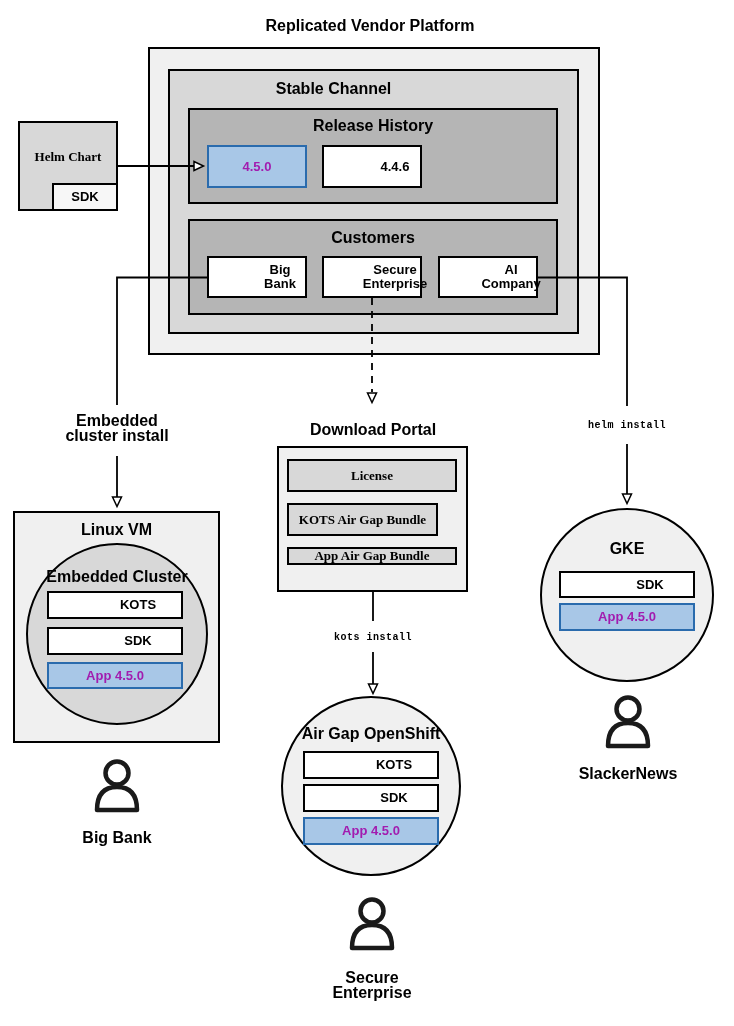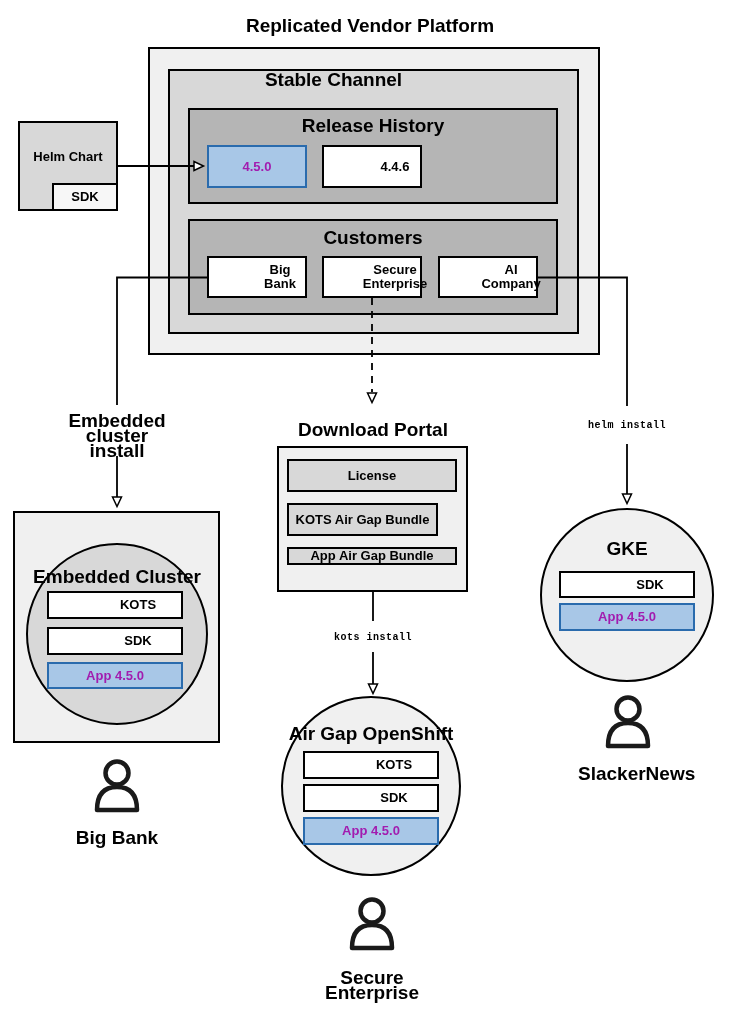"Replicated Vendor Platform" .lbl { font-size: 19px -> 16px }
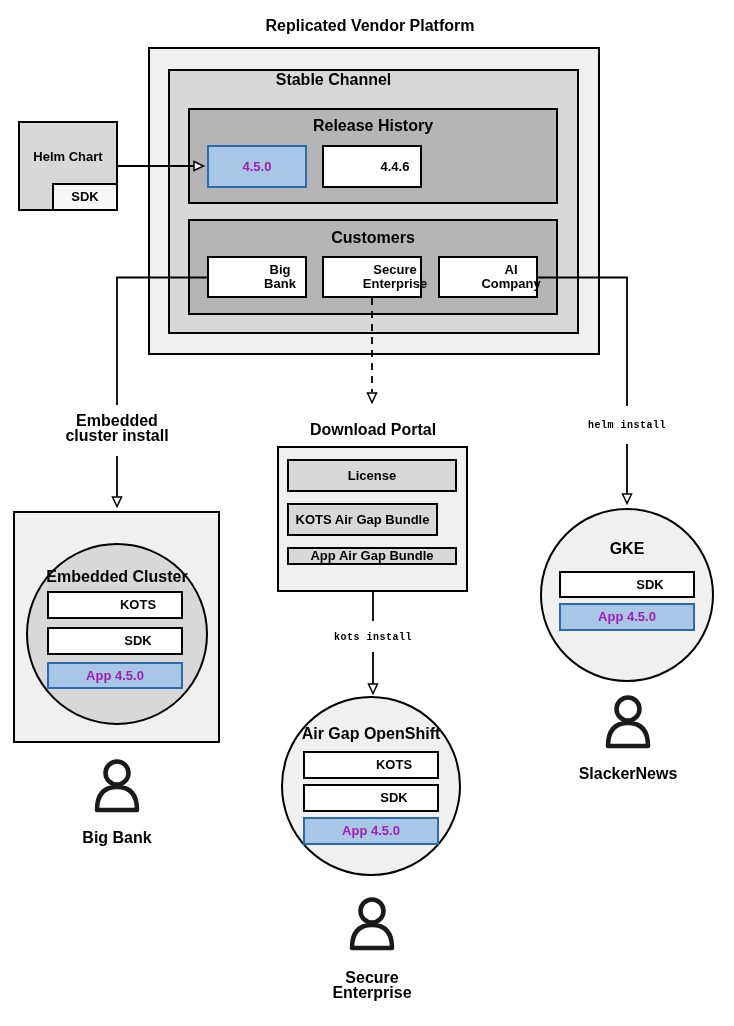"Stable Channel" div.lbl { top: 72px -> 81px }
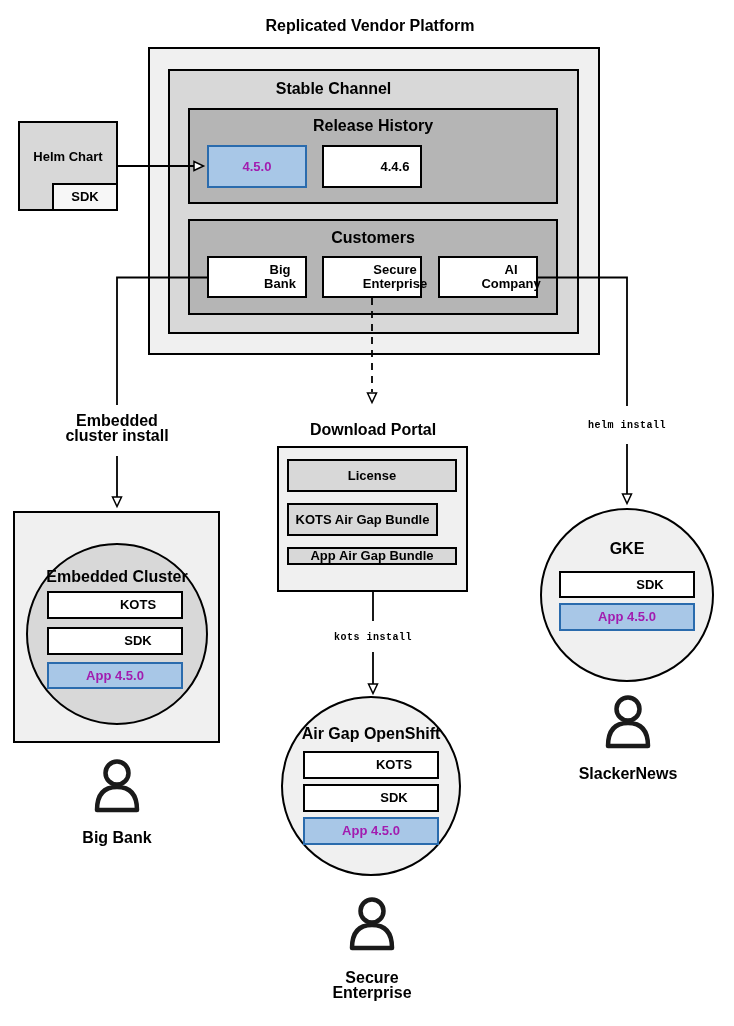"Helm Chart" .fill-light { font-family: none -> Liberation Serif, serif }
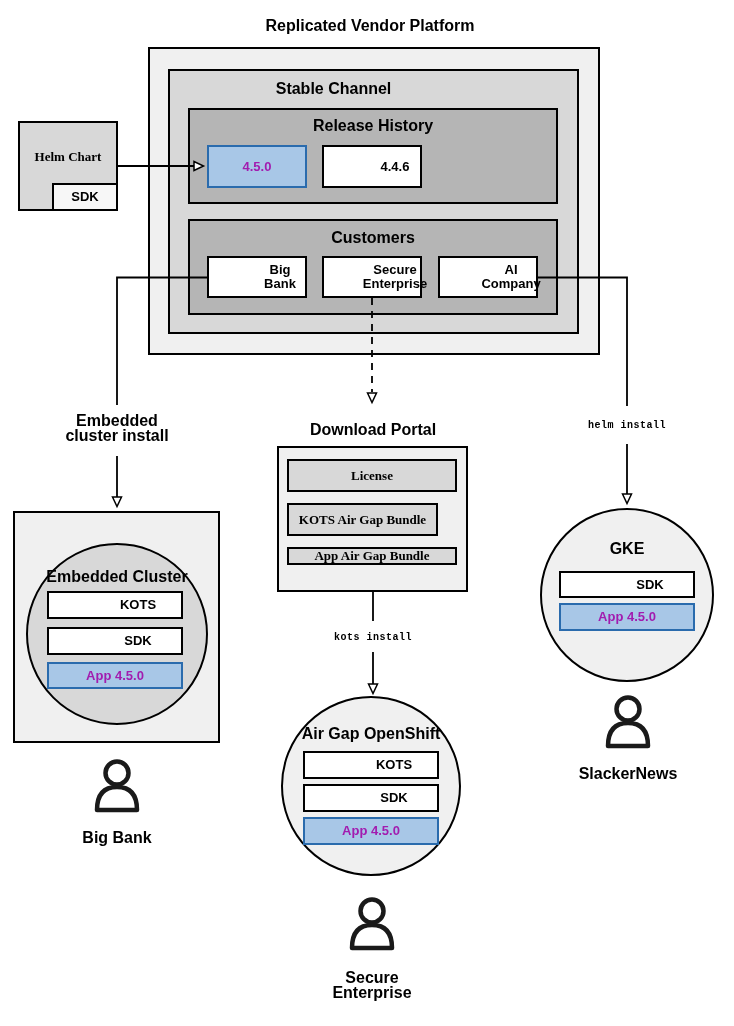"Linux VM" div.lbl { html: none -> <div>Linux VM</div> }
